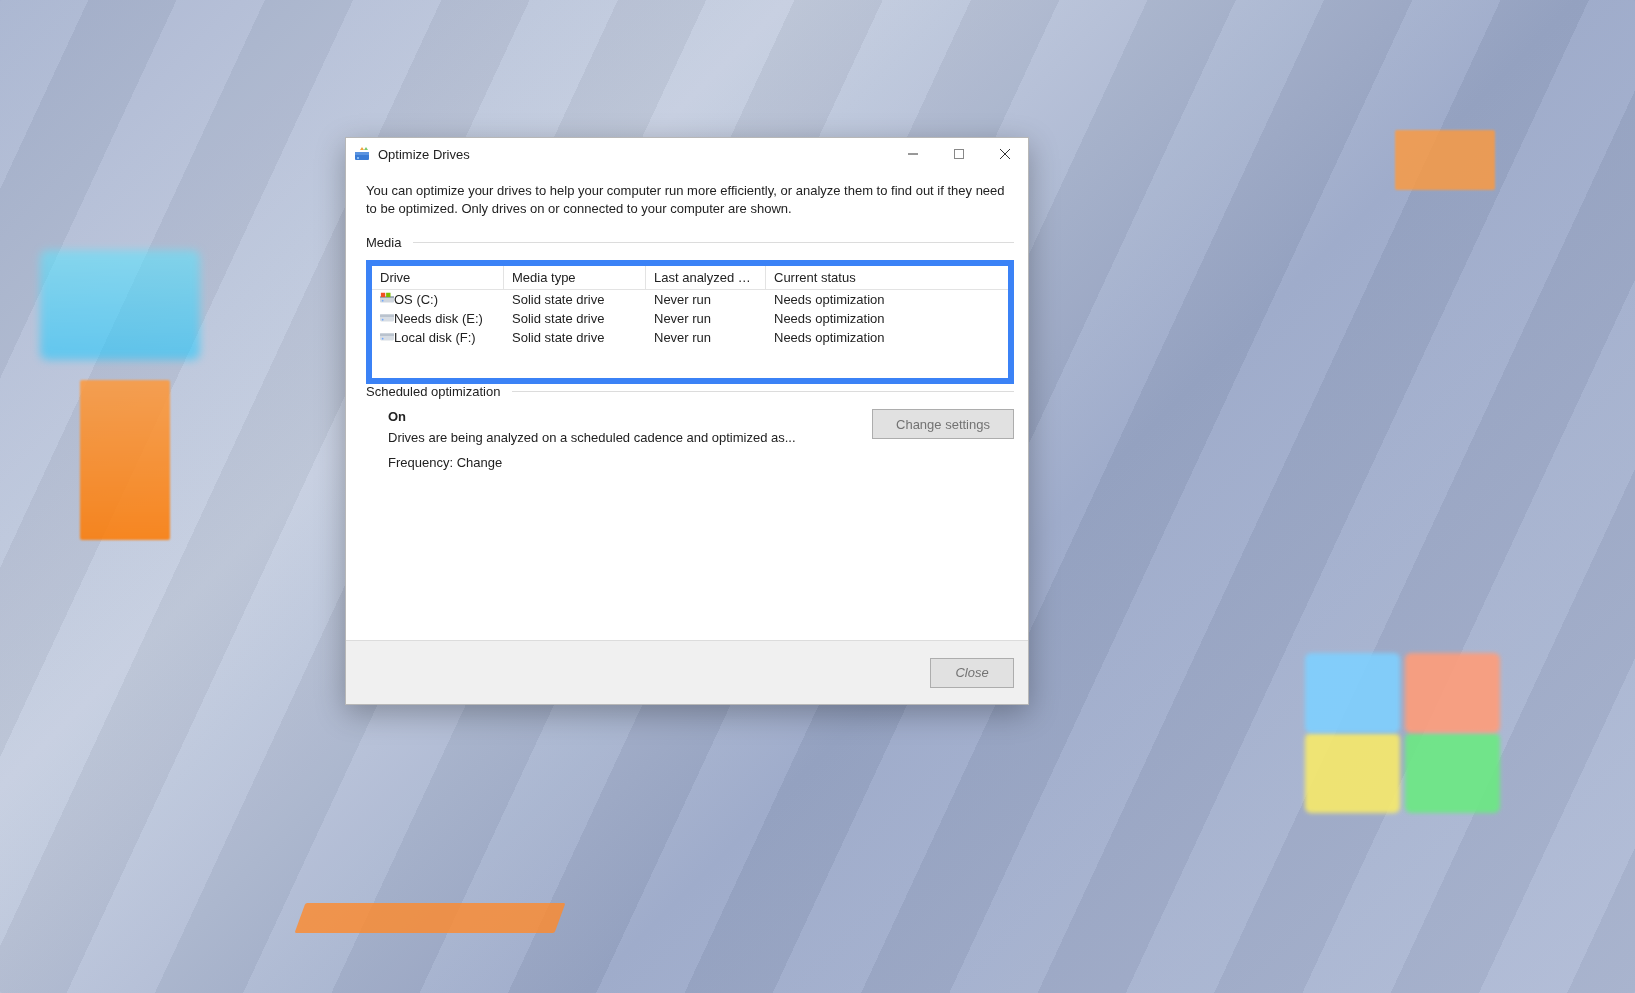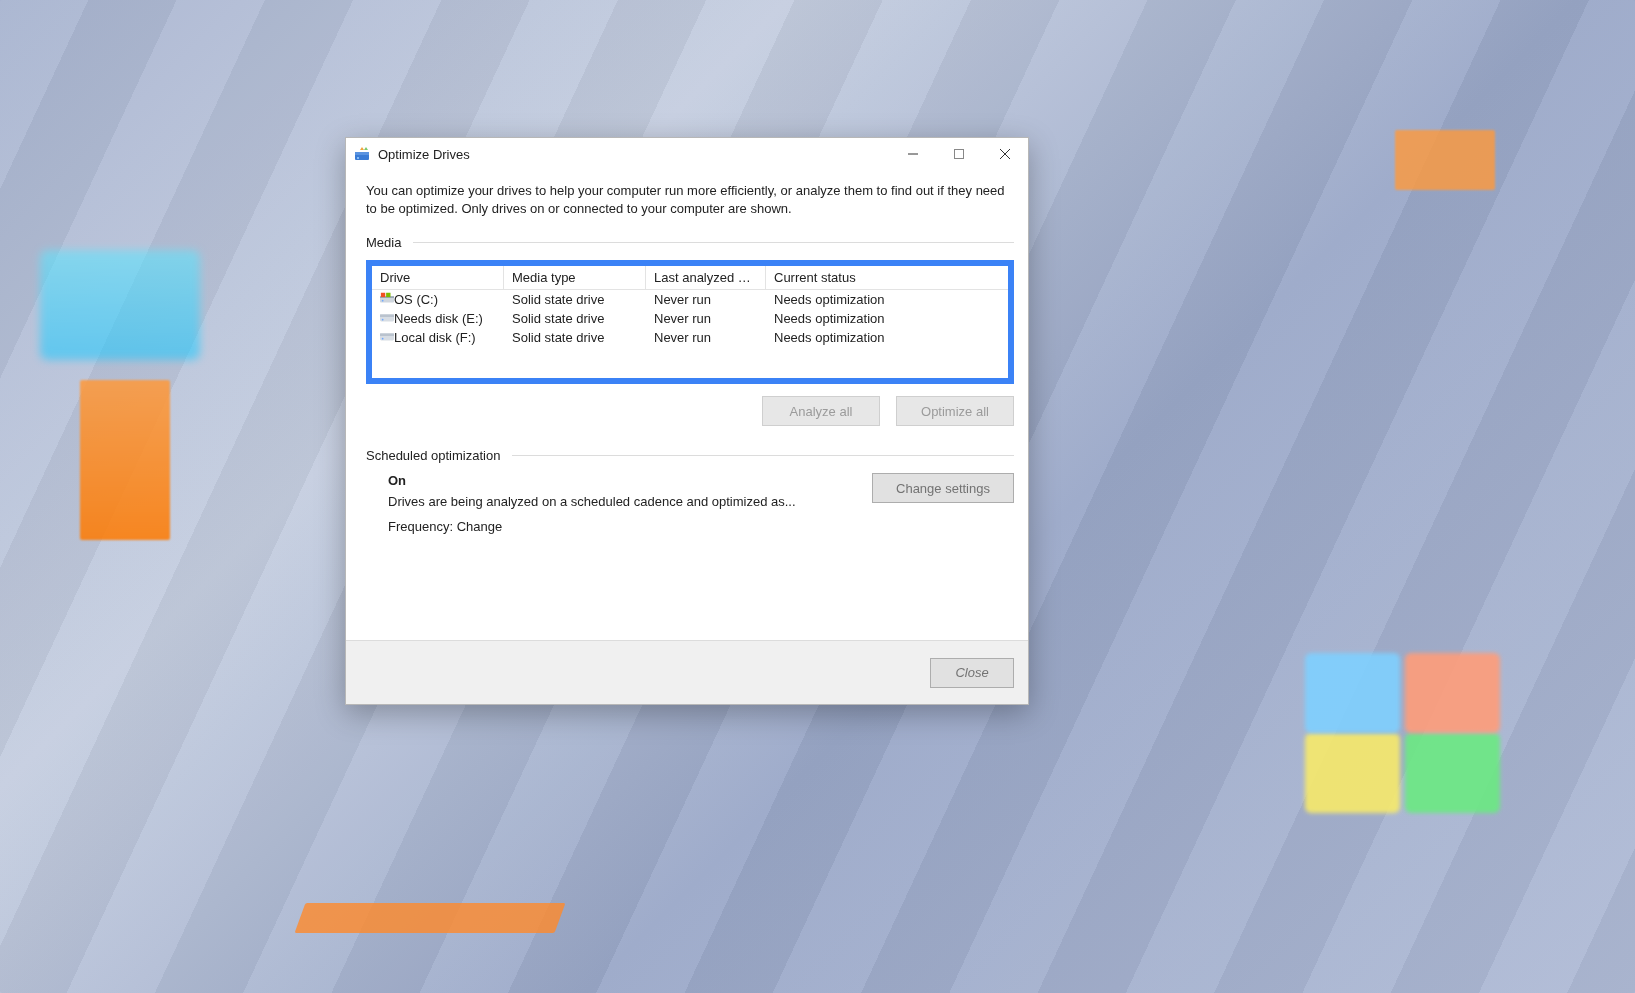"Analyze all" div.action-row { html: <div> <div>Analyze all</div> <div>Optimize all</div> </div> -> none }
